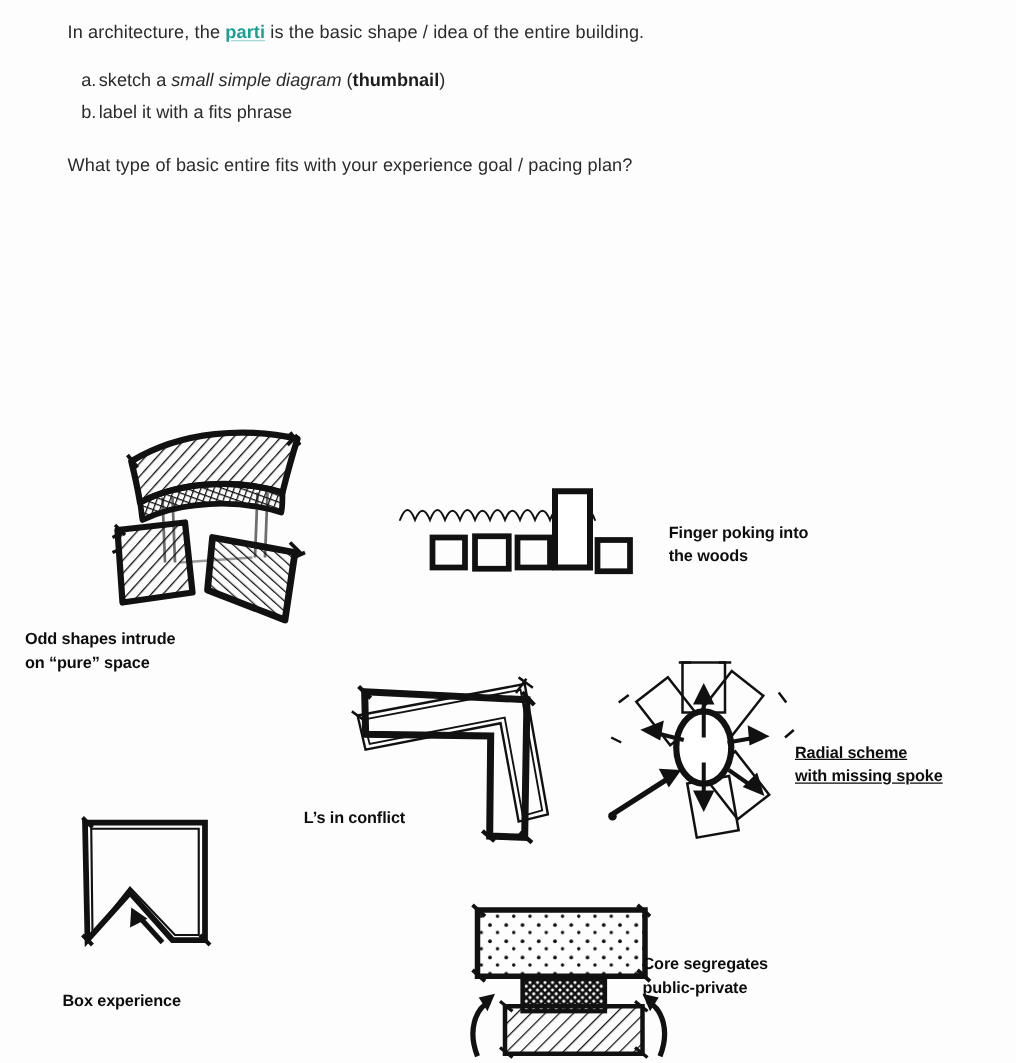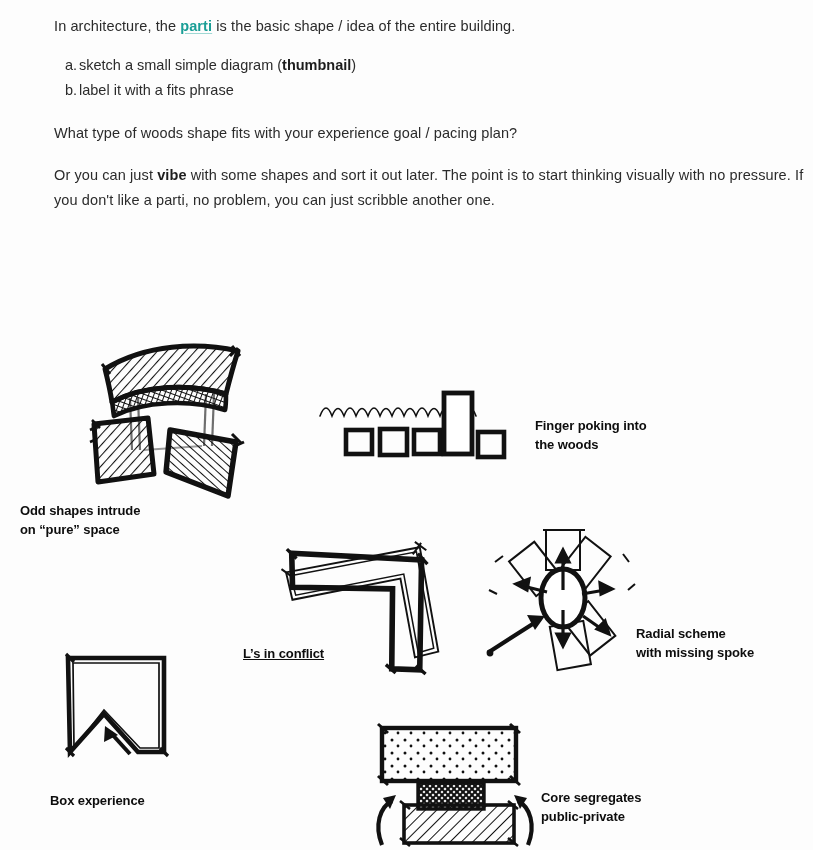"small simple diagram" .ital { font-style: none -> italic }
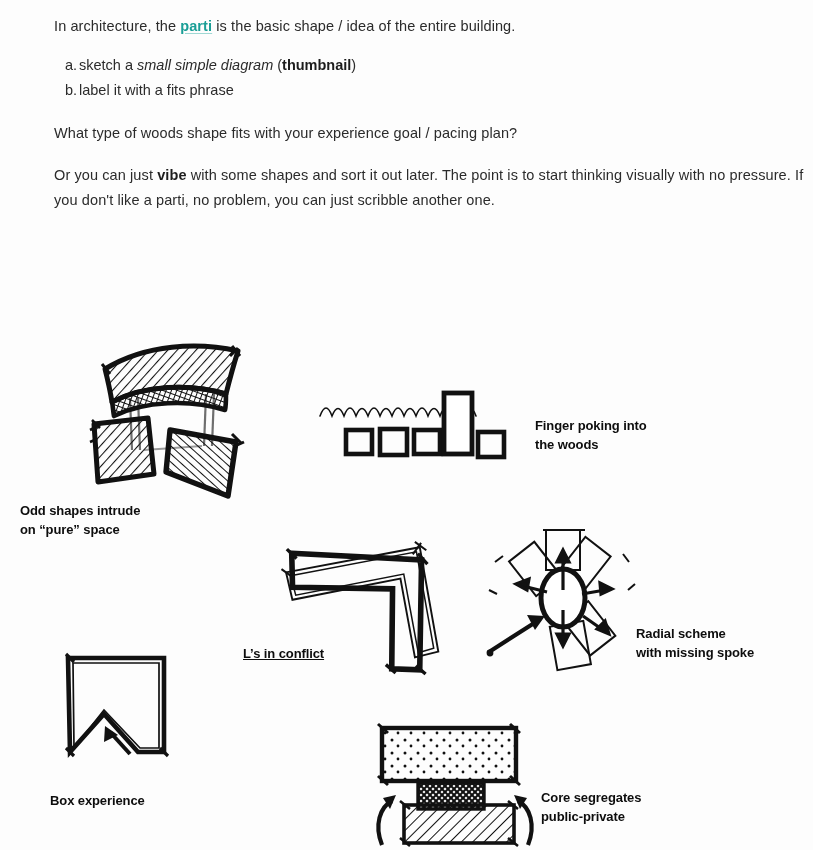"What type of woods shape" p.para { text: woods shape -> basic entire }
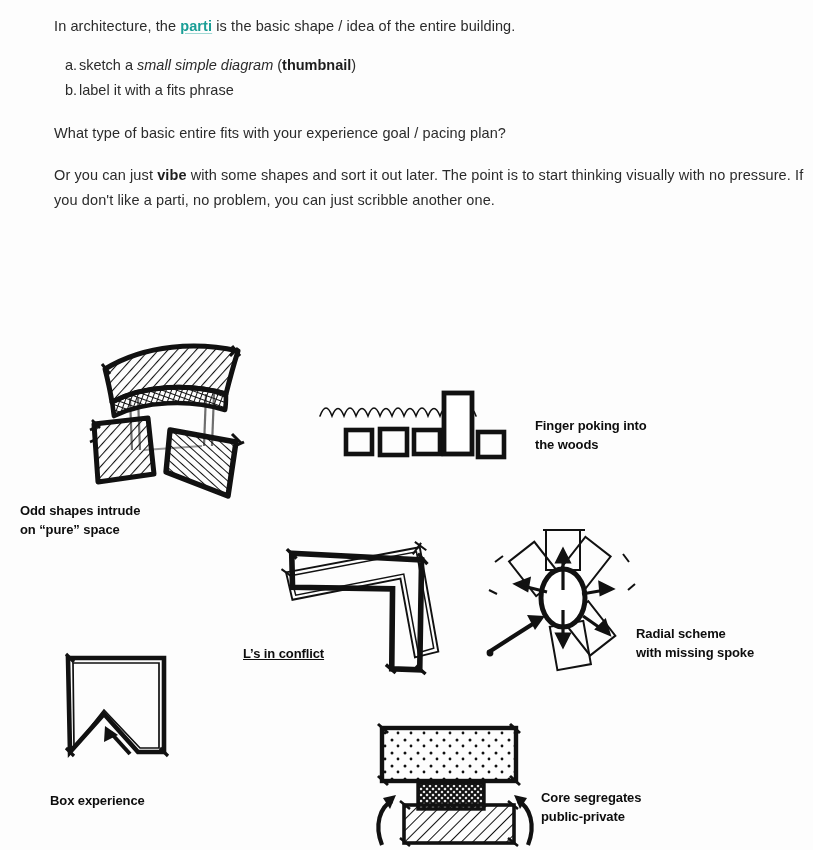"Or you can just vibe" p.para { html: <p><span>Or you can just </span><span>vibe</span><span> with some shapes and sort it out later. The point is to start thinking visually with no pressure. If you don't like a parti, no problem, you can just scribble another one.</span></p> -> none }
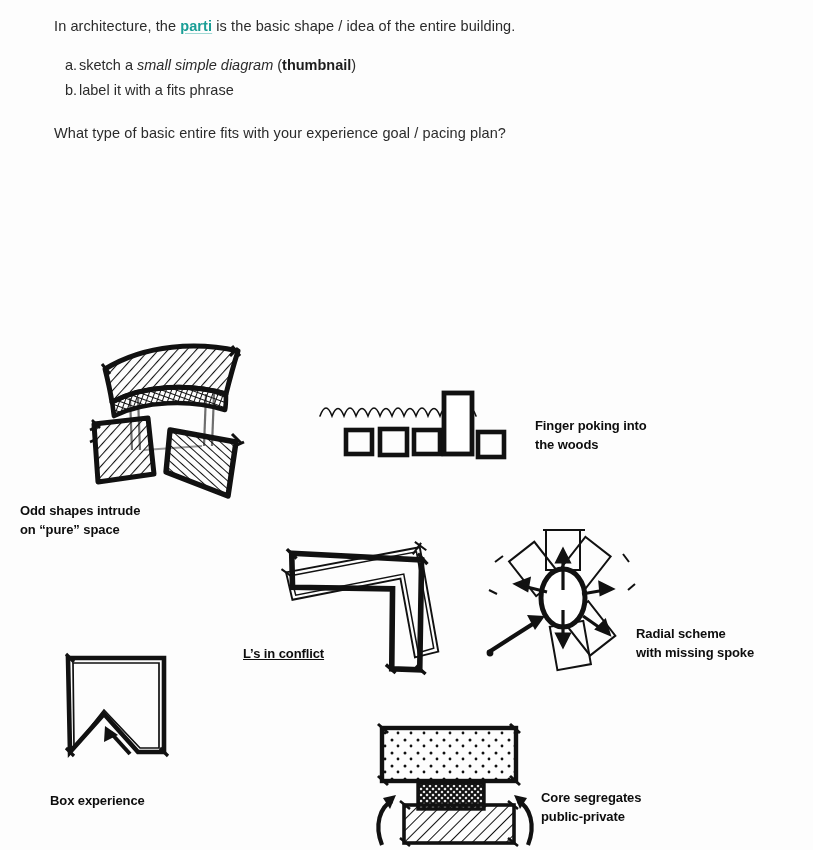"Radial scheme" div.sklabel { text-decoration: none -> underline; top: 288px -> 256px }
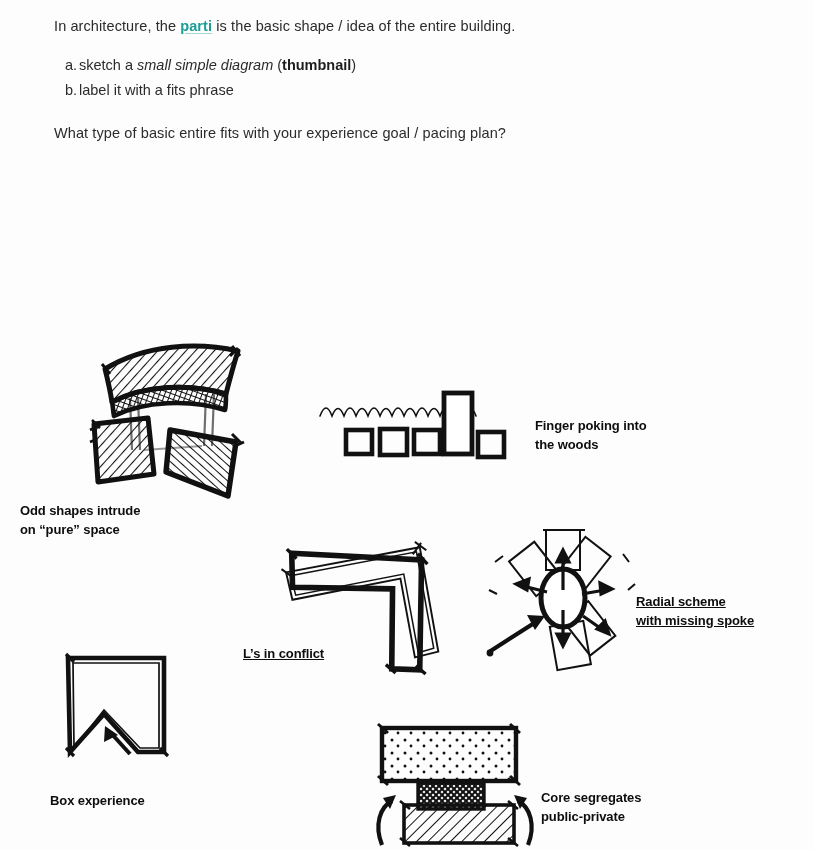"L’s in conflict" div.sklabel { text-decoration: underline -> none }
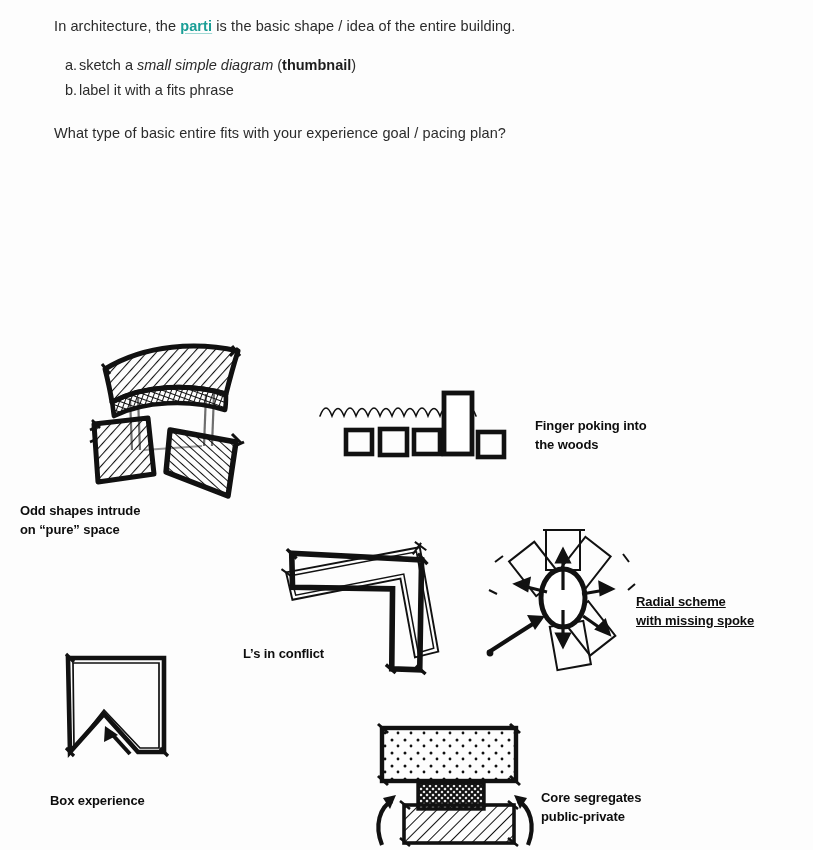"Core segregates" div.sklabel { left: 541px -> 514px; margin-top: 27px -> none }
